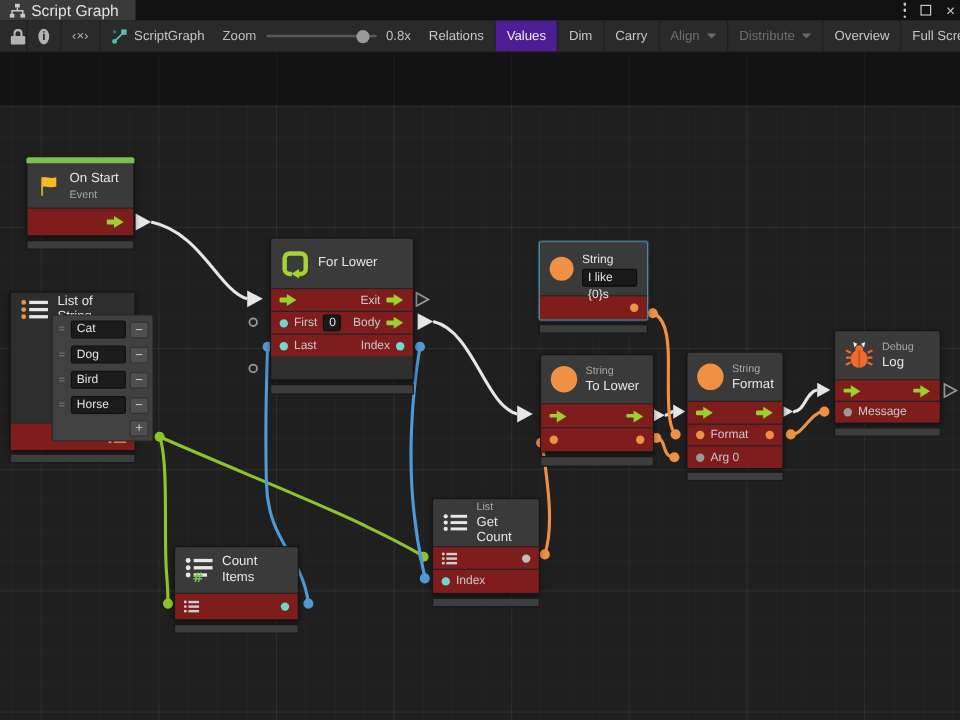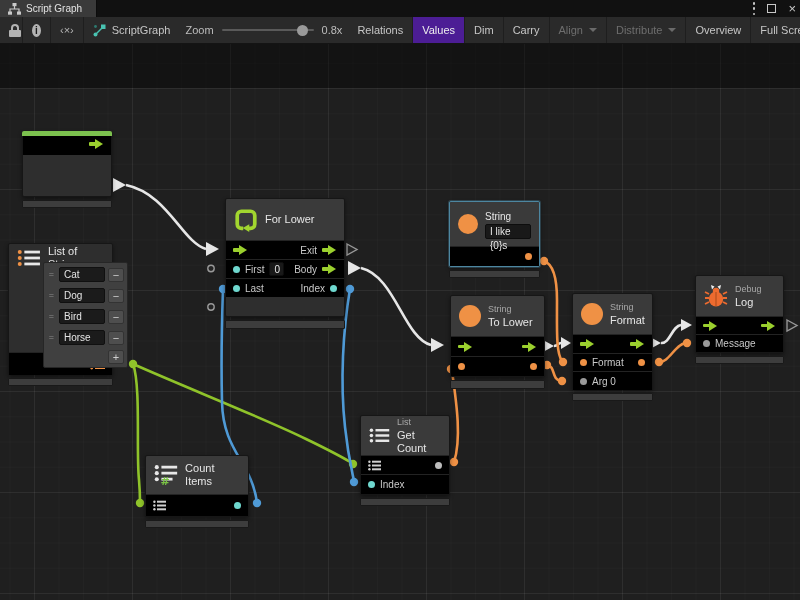"Script Graph" .tab { font-size: 10px -> 13px }
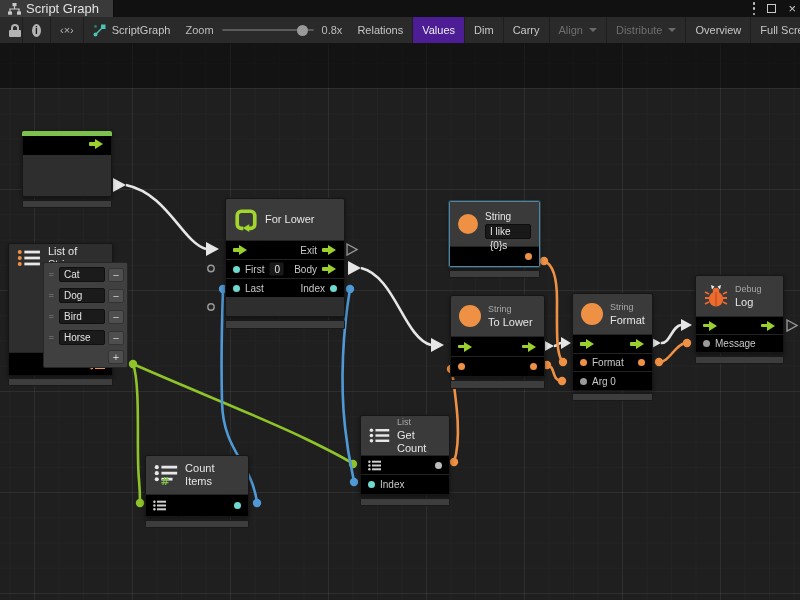"On Start" div.nhead { html: none -> <div> <svg> <path></path> <path></path> </svg> <div> <span>On Start</span> <span>Event</span> </div> </div> }
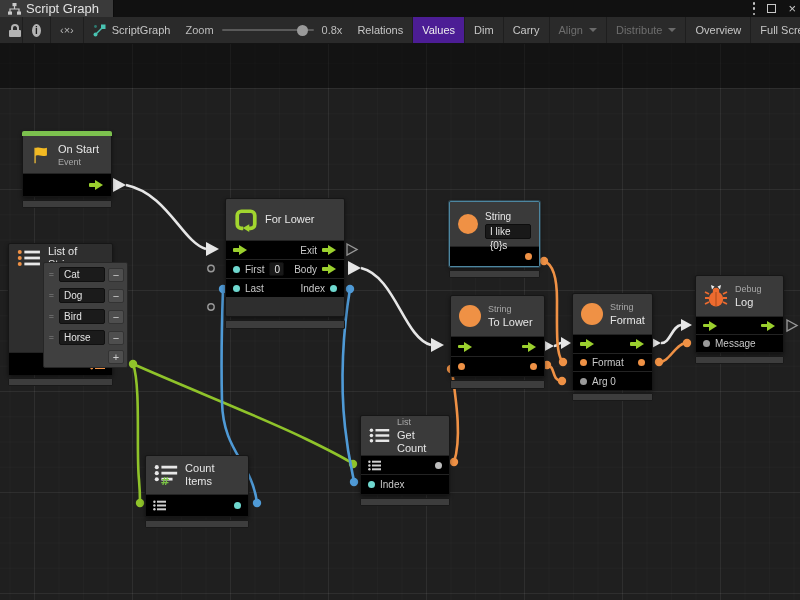"Exit" .prow { background: #000000 -> #7f1d1d }
